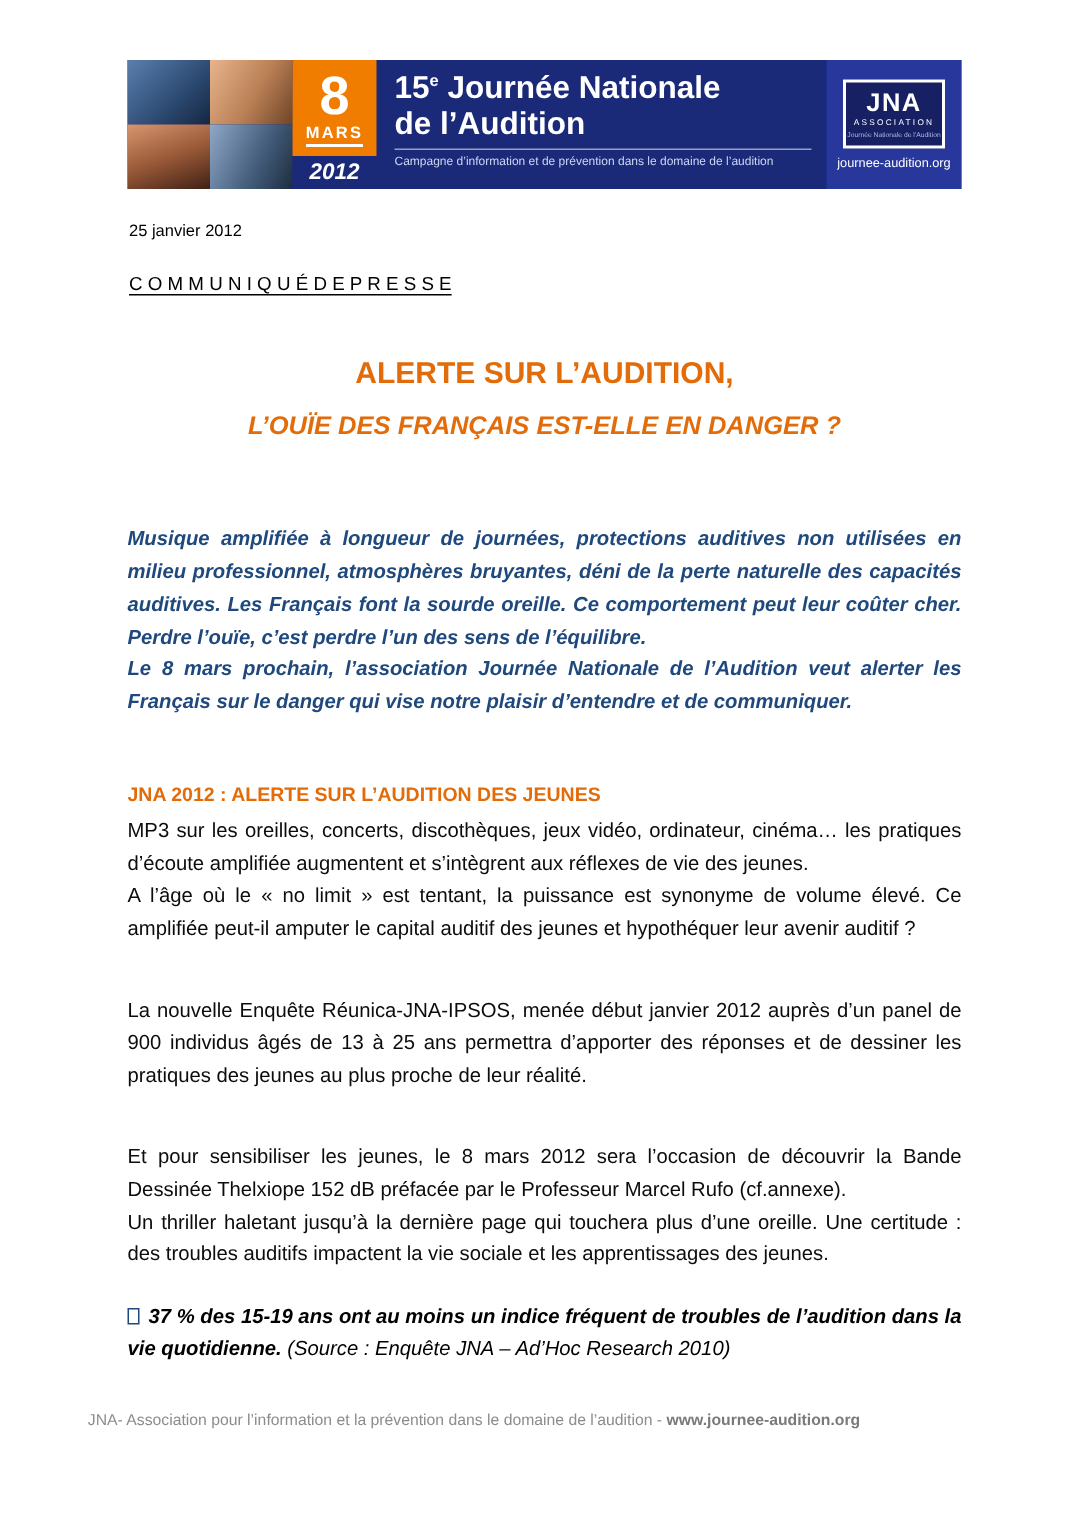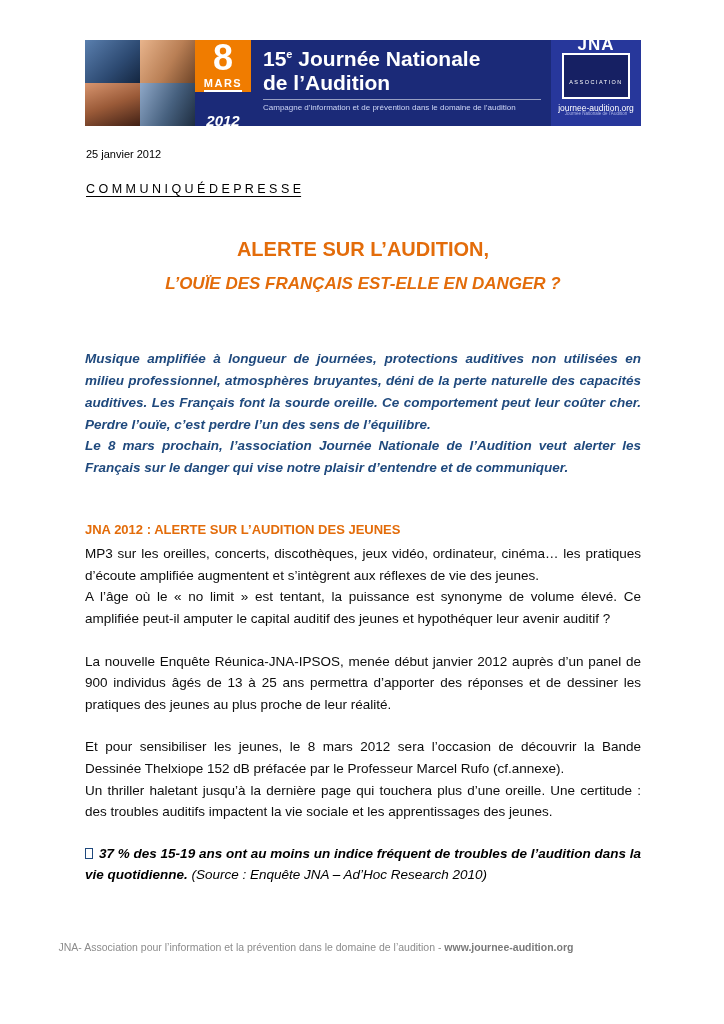"JNA" .logobox { gap: 24px -> none }
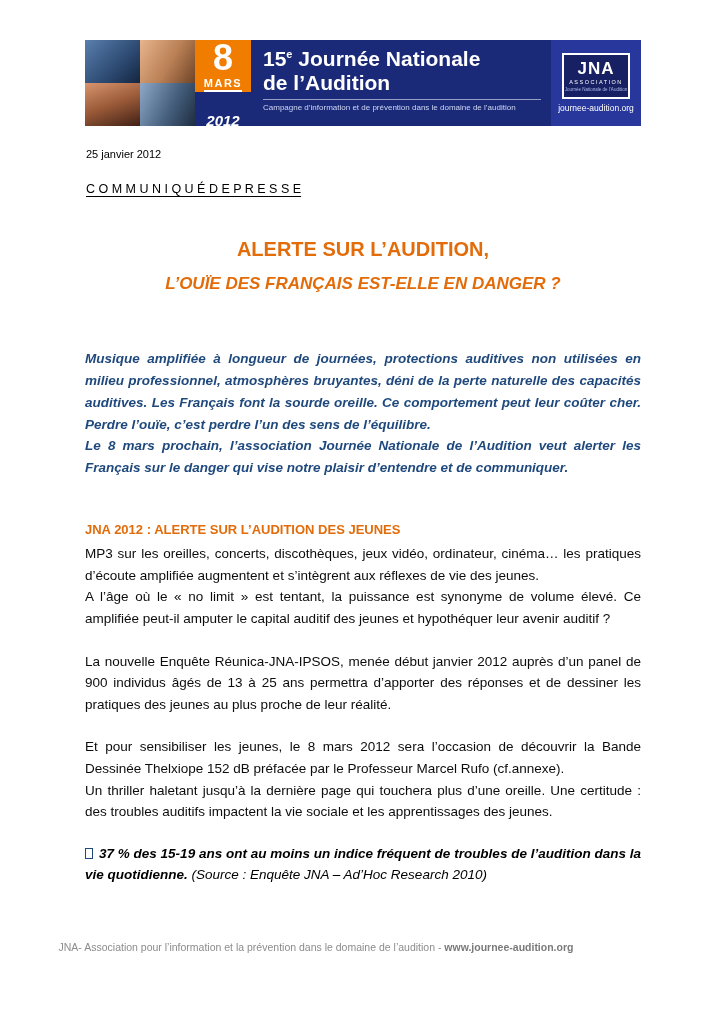"2012" .y2012 { padding: 20px 0 3px -> 2px 0 3px }
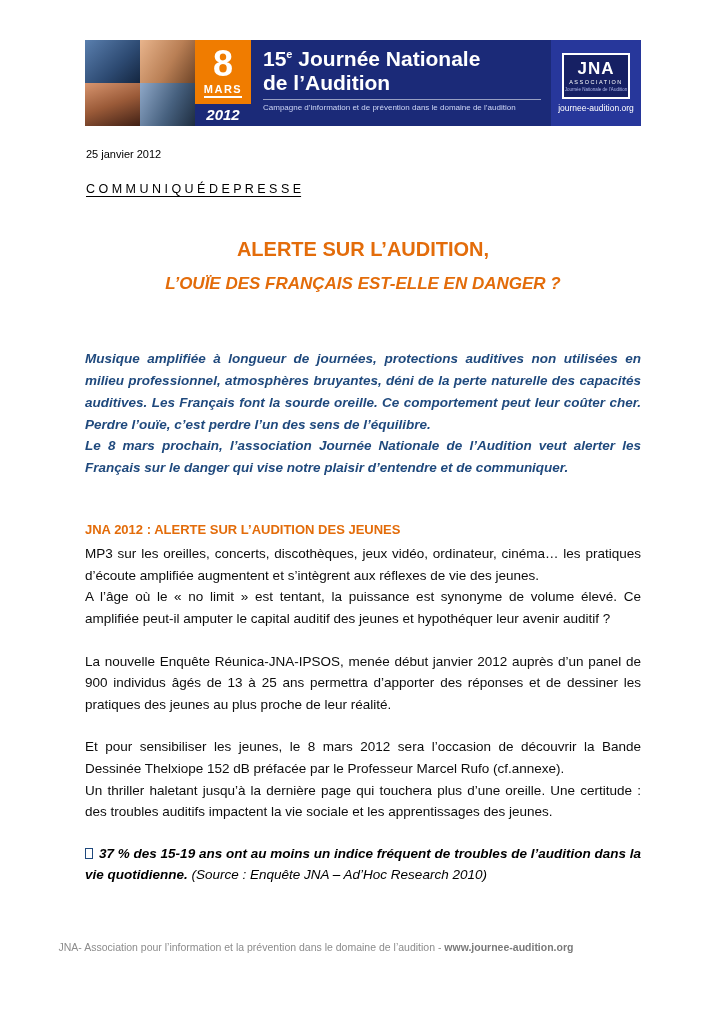"La nouvelle Enquête Réunica-JNA-IPSOS," .mt22 { margin-top: 21px -> 33px }
